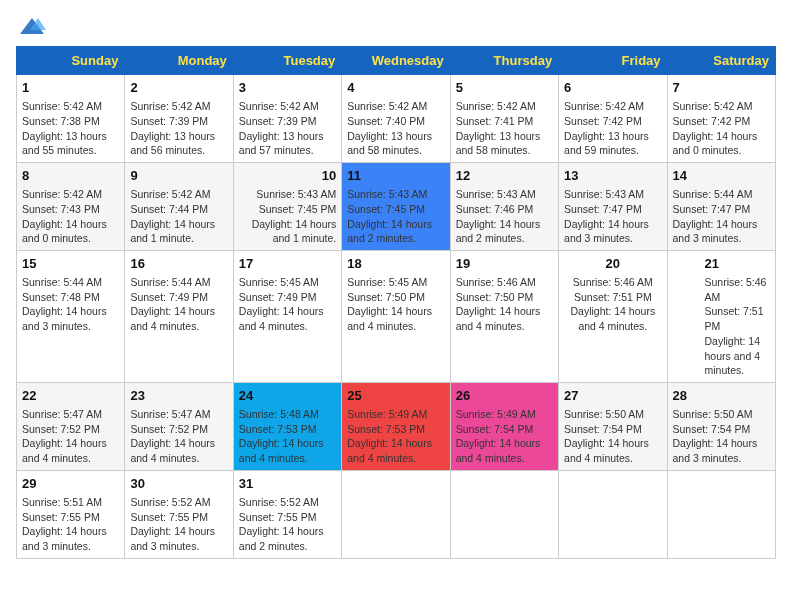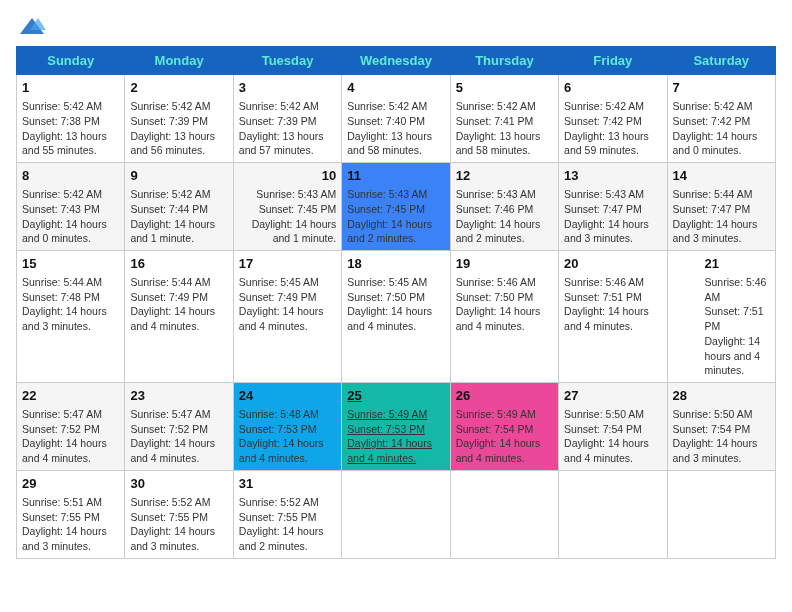"Sunday" .calendar th { color: #5eead4 -> #fde047; text-align: center -> right }
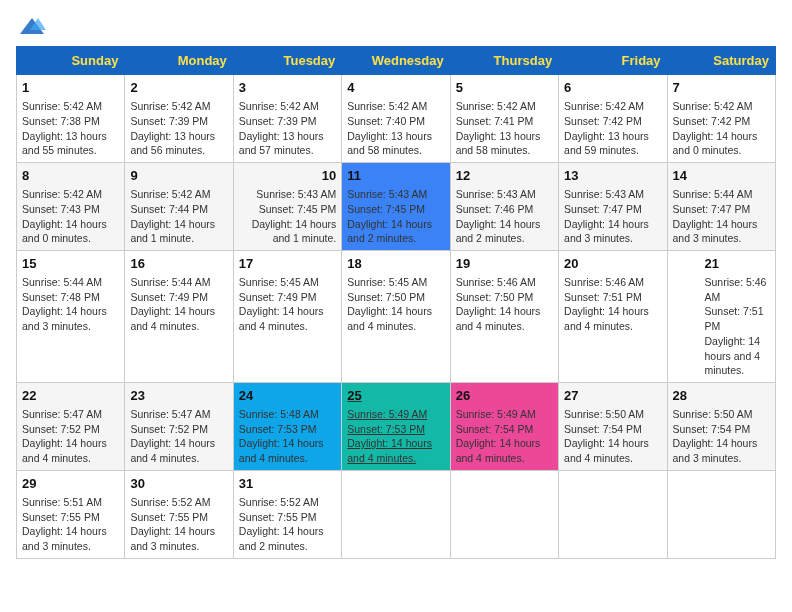"20" td { text-align: none -> center }
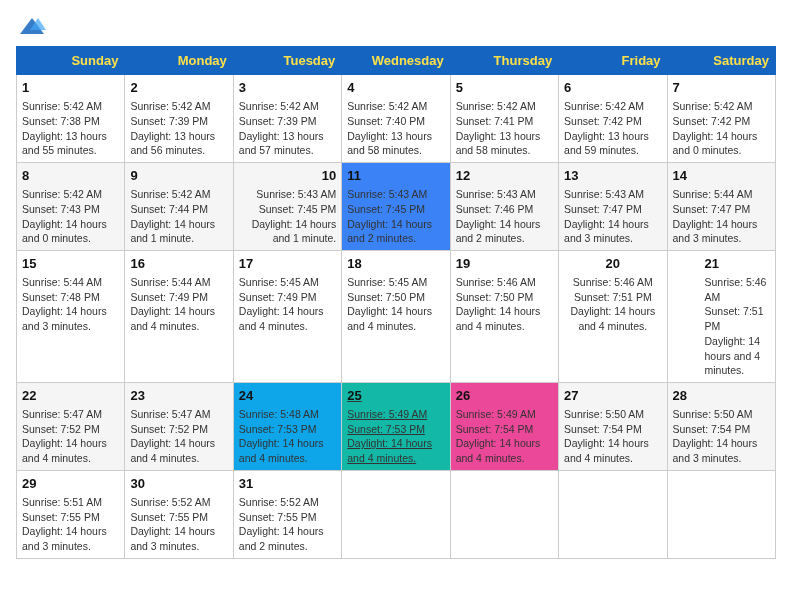"25" td { background-color: #14b8a6 -> #ef4444; text-decoration: underline -> none }
